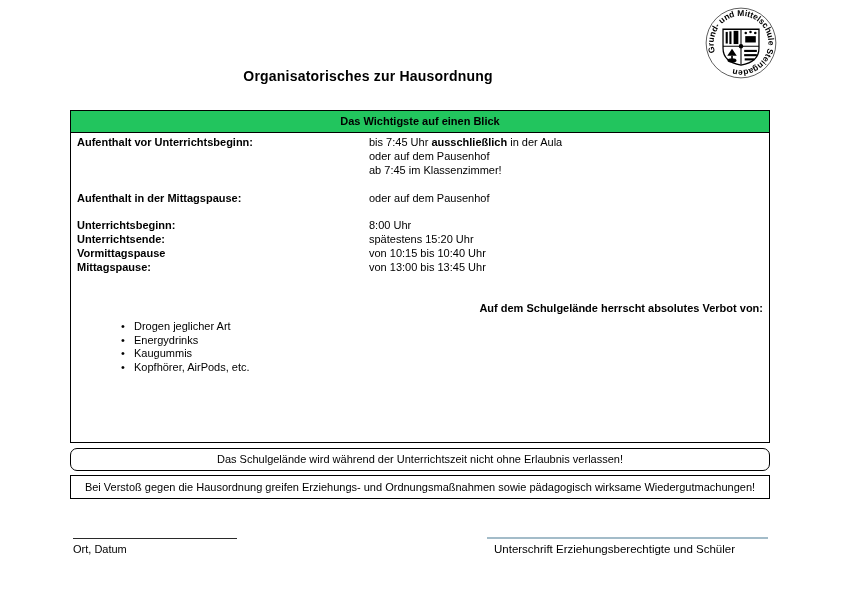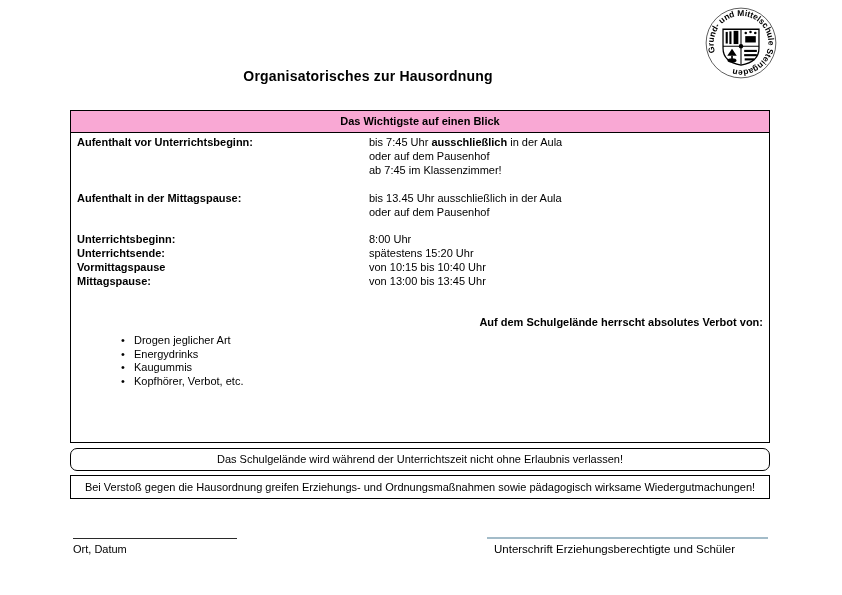"Das Wichtigste auf einen Blick" .tbl-header { background: #f9a8d4 -> #22c55e }
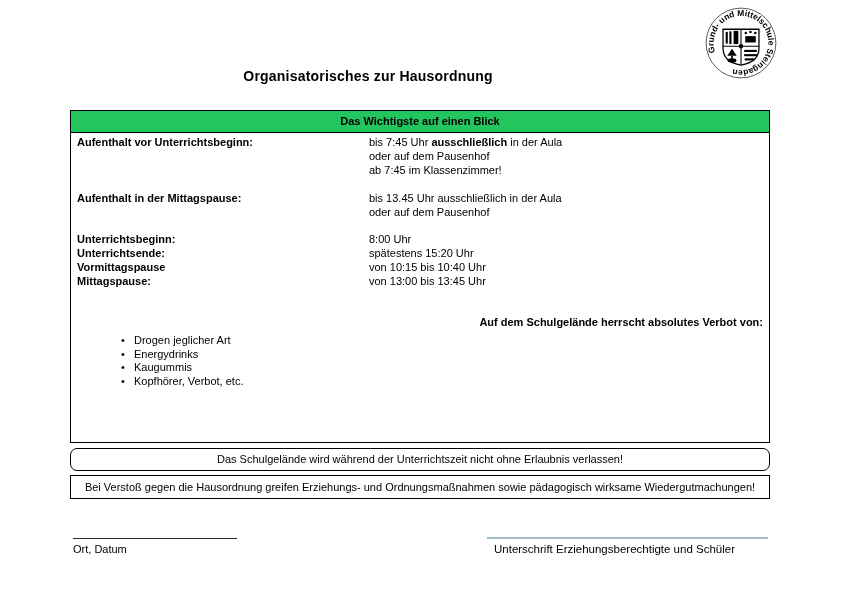"bis 13.45 Uhr ausschließlich in" div { html: <div>bis 13.45 Uhr ausschließlich in der Aula</div> -> none }
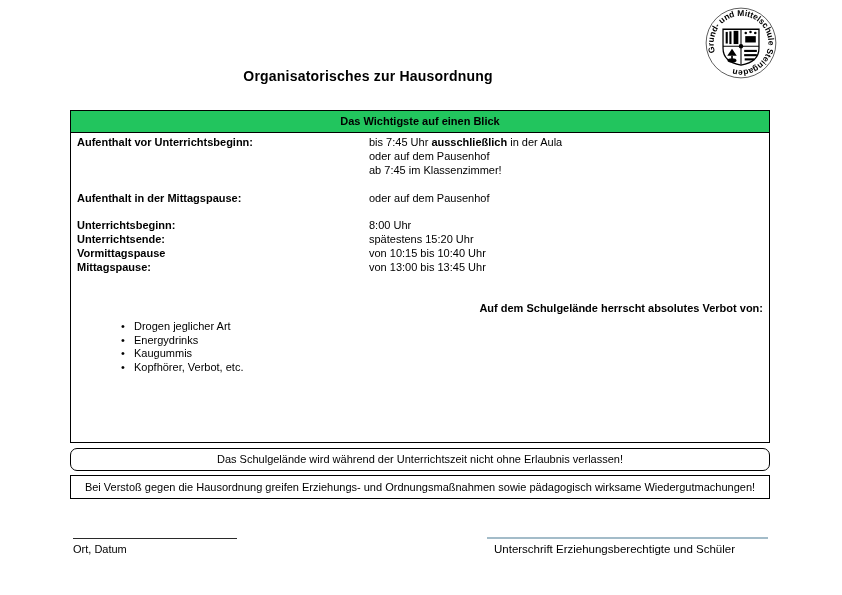"Kopfhörer, Verbot, etc." span { text: Verbot -> AirPods }
